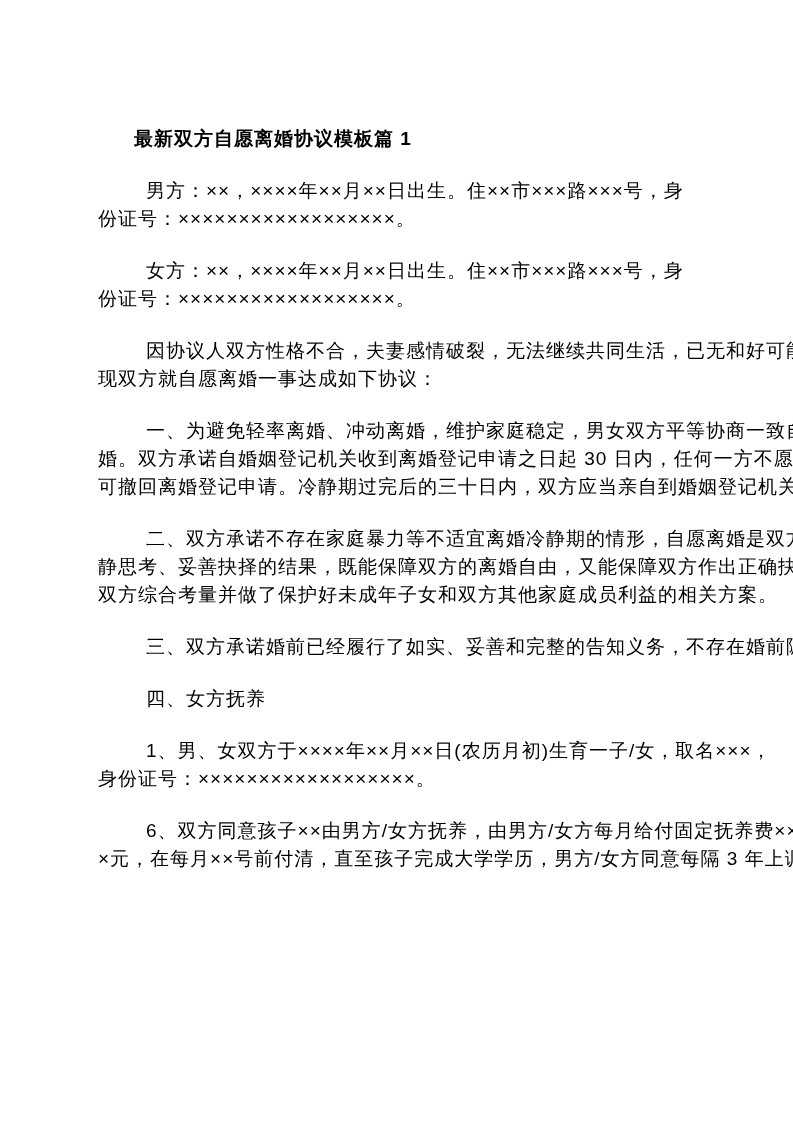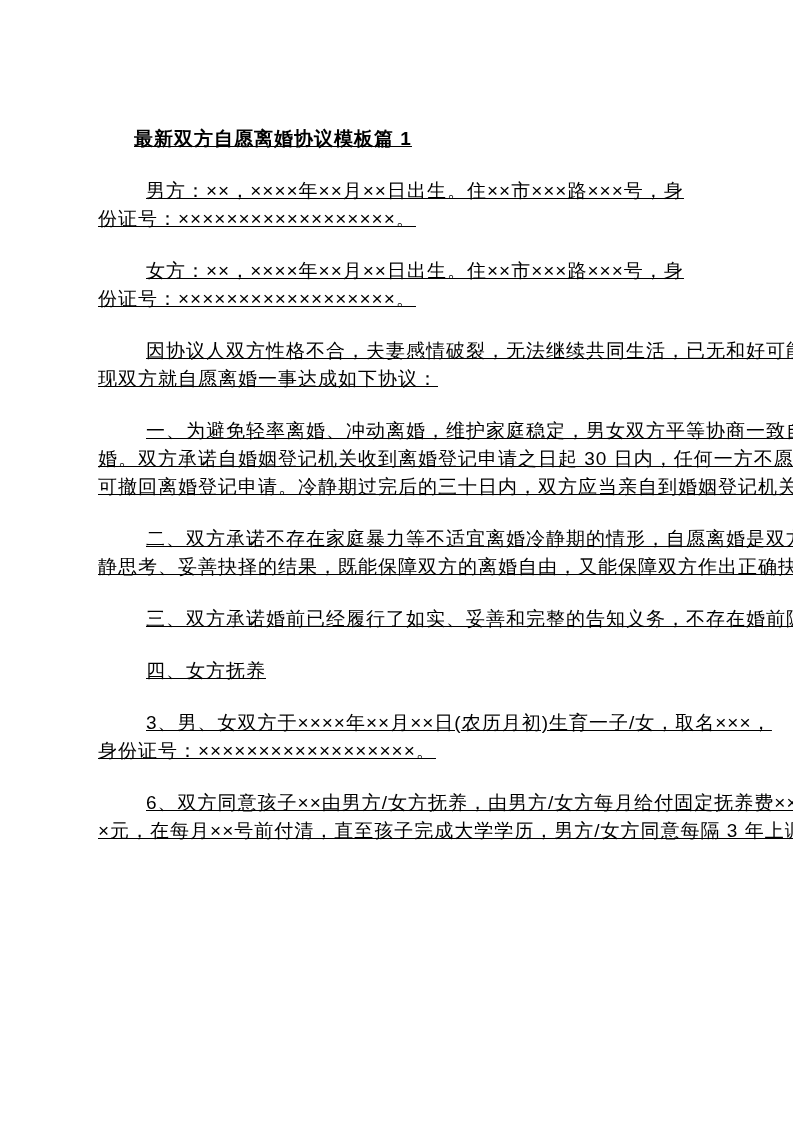"最新双方自愿离婚协议模板篇 1" * { text-decoration: underline -> none }
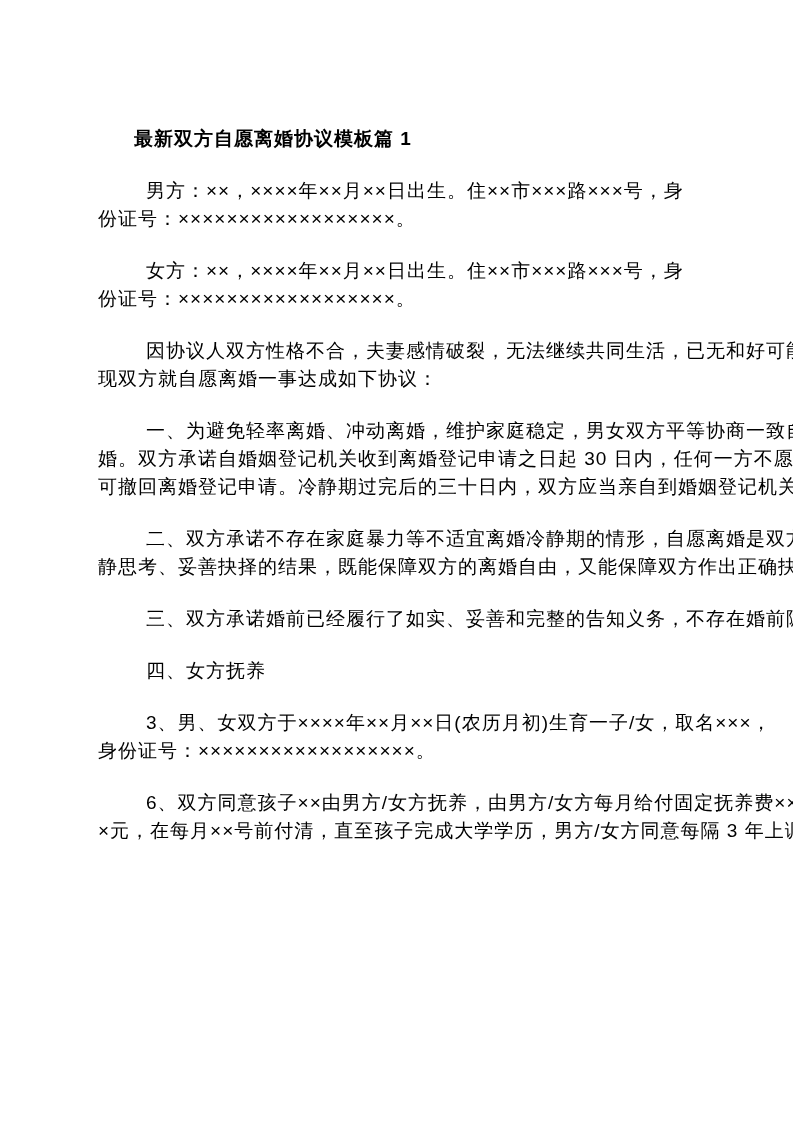"双方综合考量并做了保护好未成年子女和双方其他家庭成员利益的相关方案。" div.line { html: none -> <div>双方综合考量并做了保护好未成年子女和双方其他家庭成员利益的相关方案。</div> }
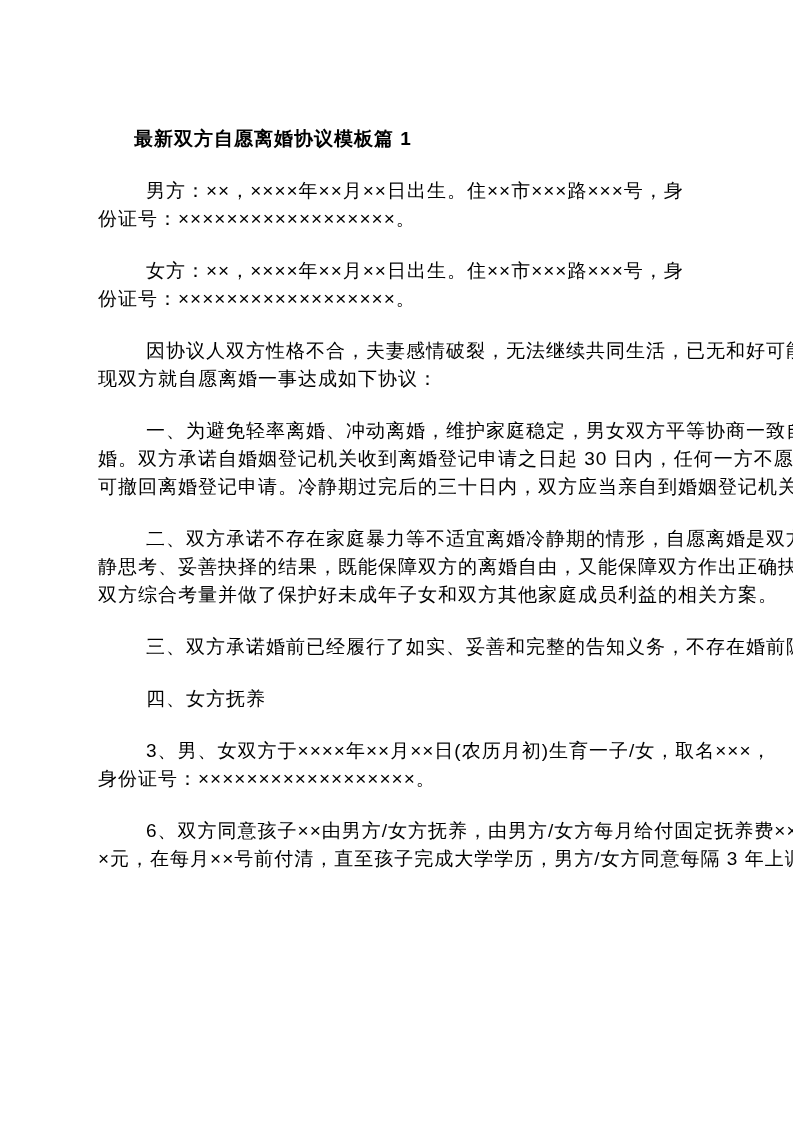"3、男、女双方于××××年××月××日(农历月初)生育一子/女，取名×××，" div.line { text: 3 -> 1 }
